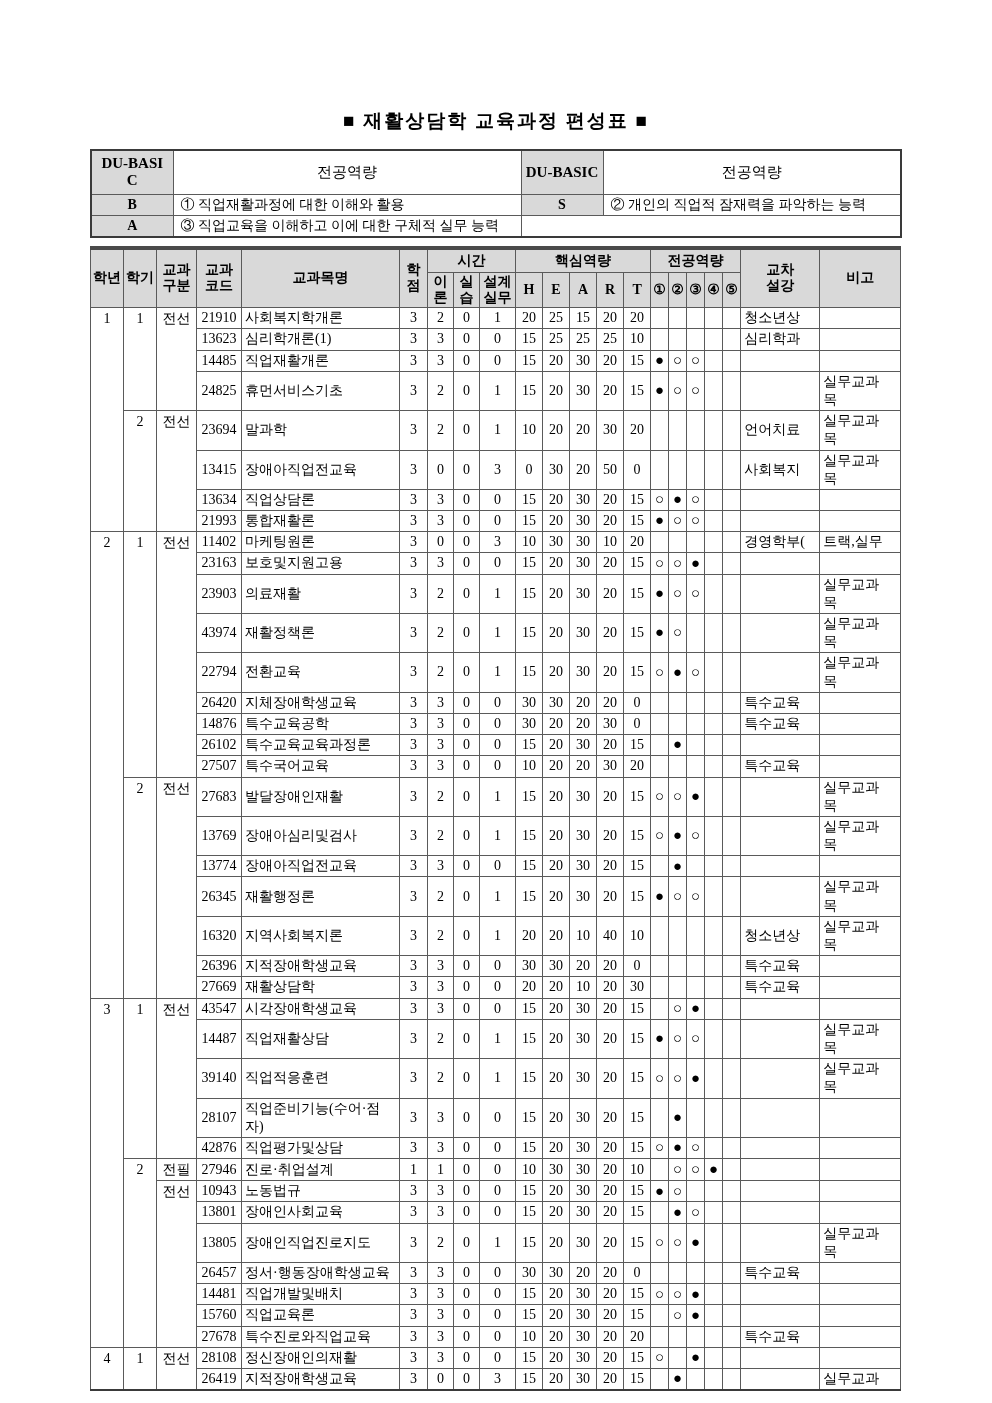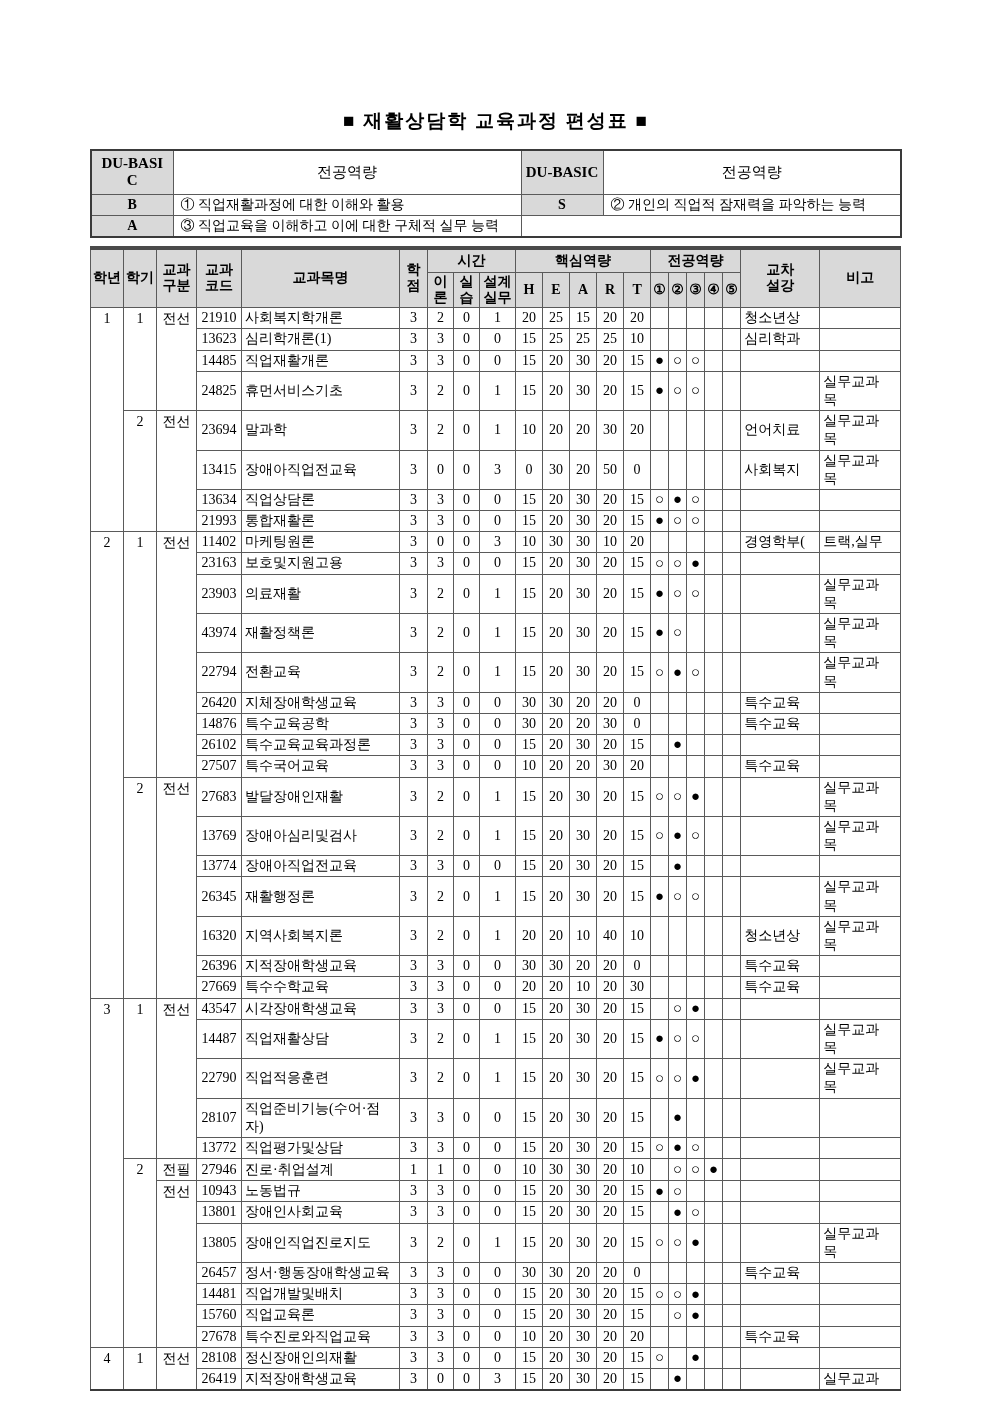"특수수학교육" td.l { text: 특수수학교육 -> 재활상담학 }
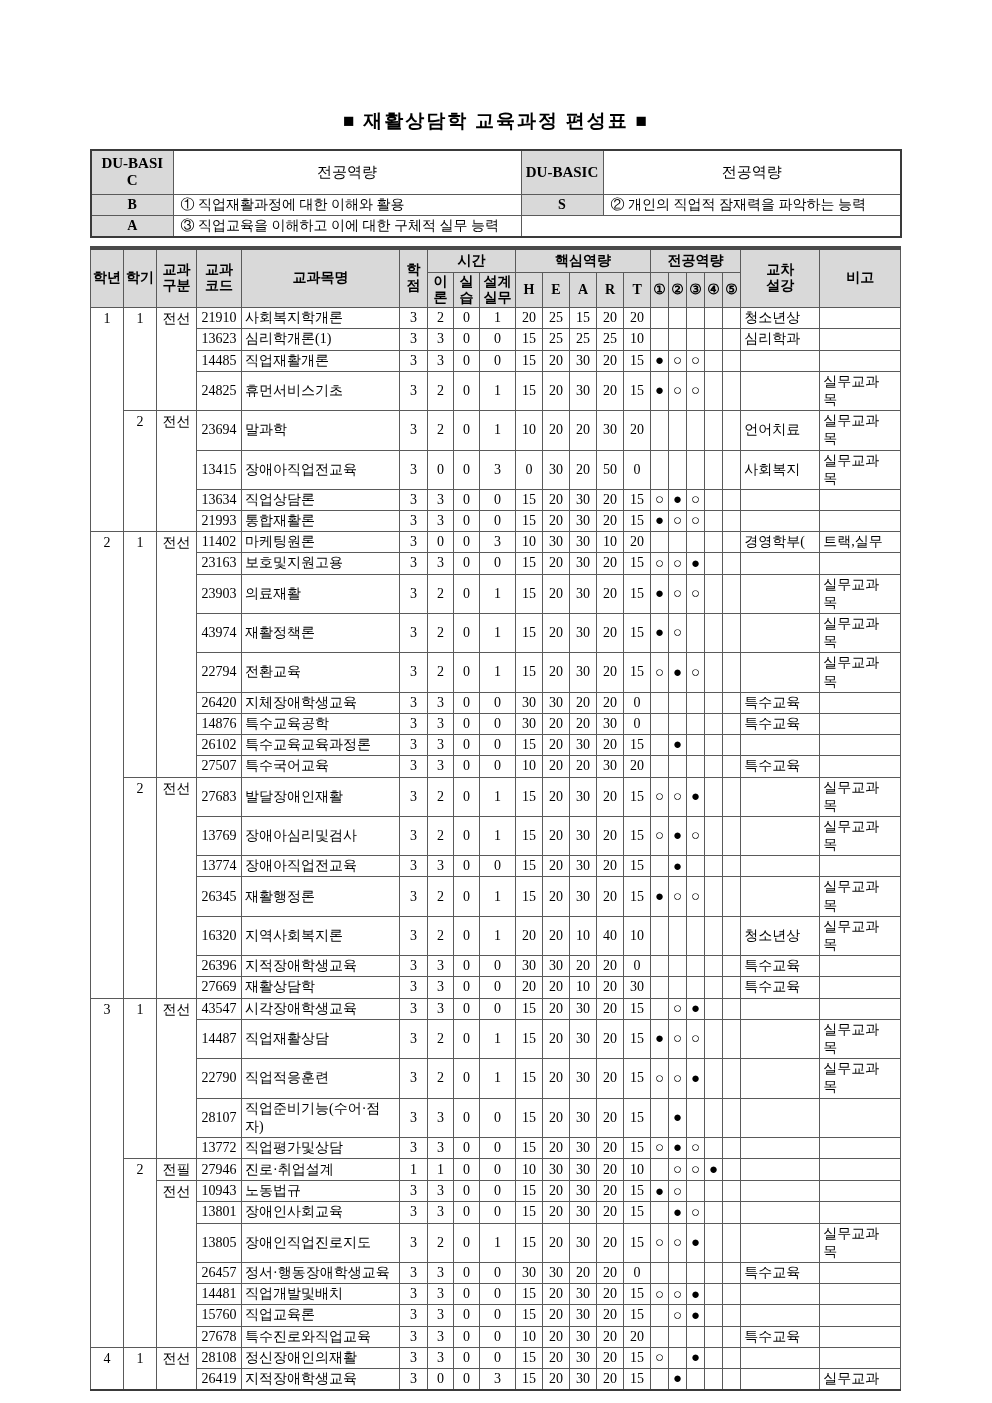"22790" td.c { text: 22790 -> 39140 }
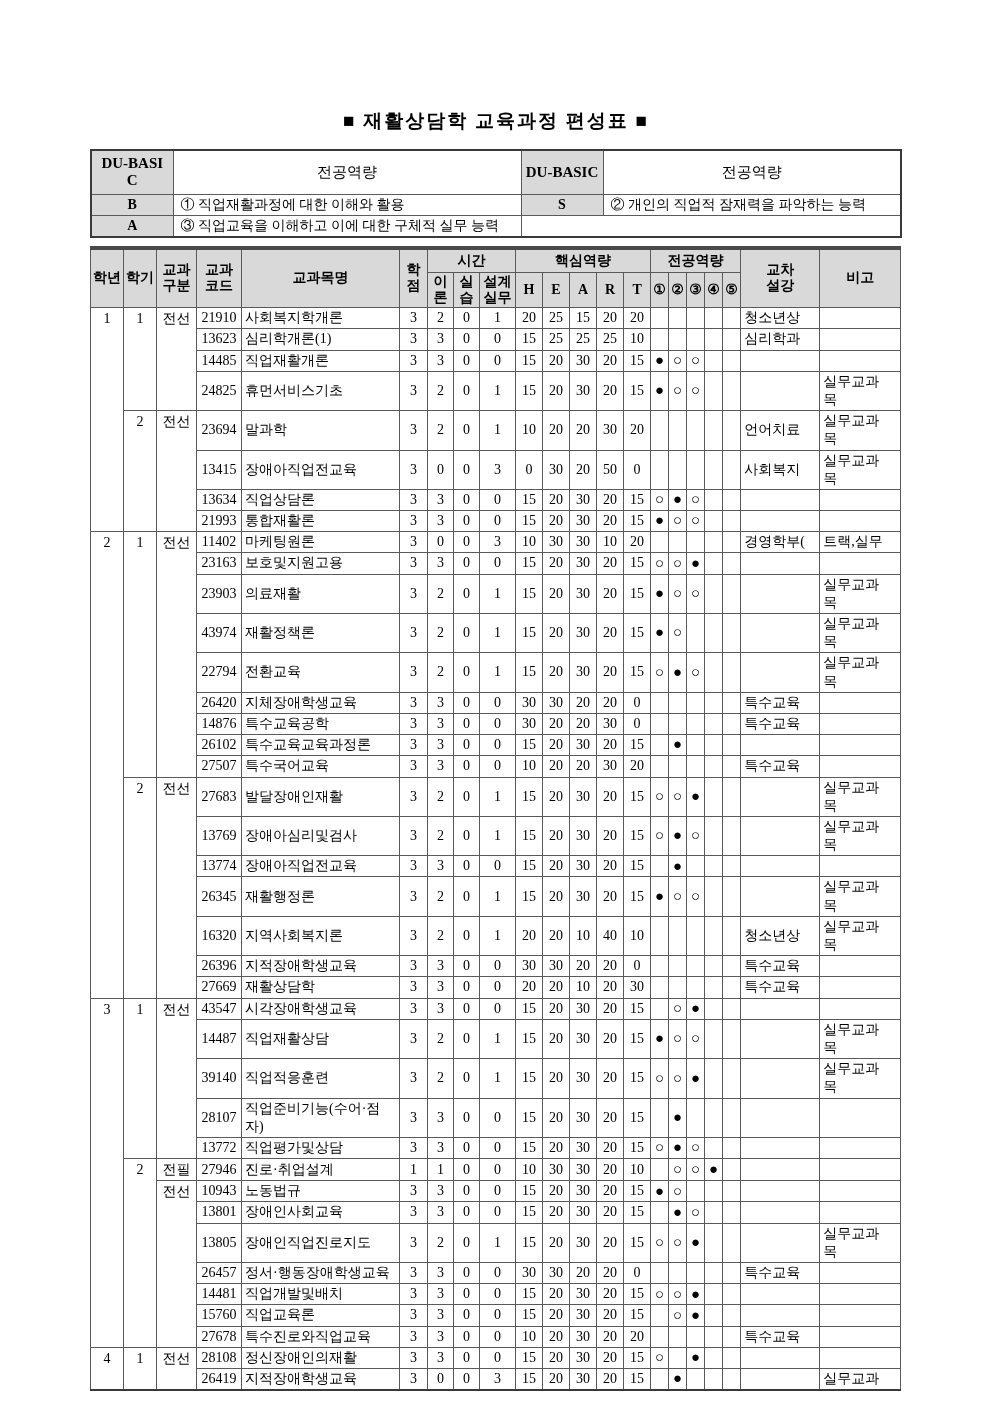"13772" td.c { text: 13772 -> 42876 }
